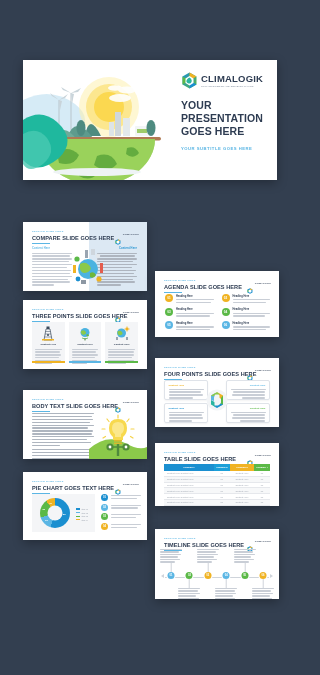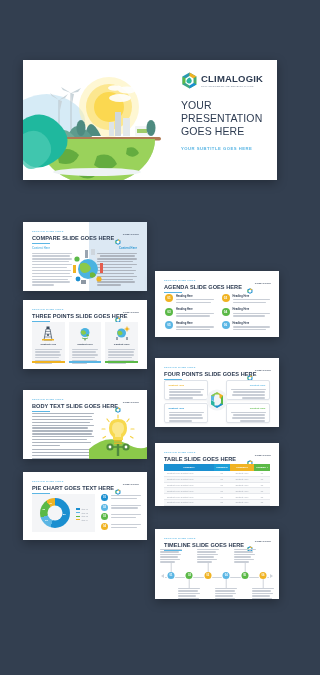"YOUR PRESENTATION GOES HERE" .hero-title { font-weight: 400 -> 700 }
